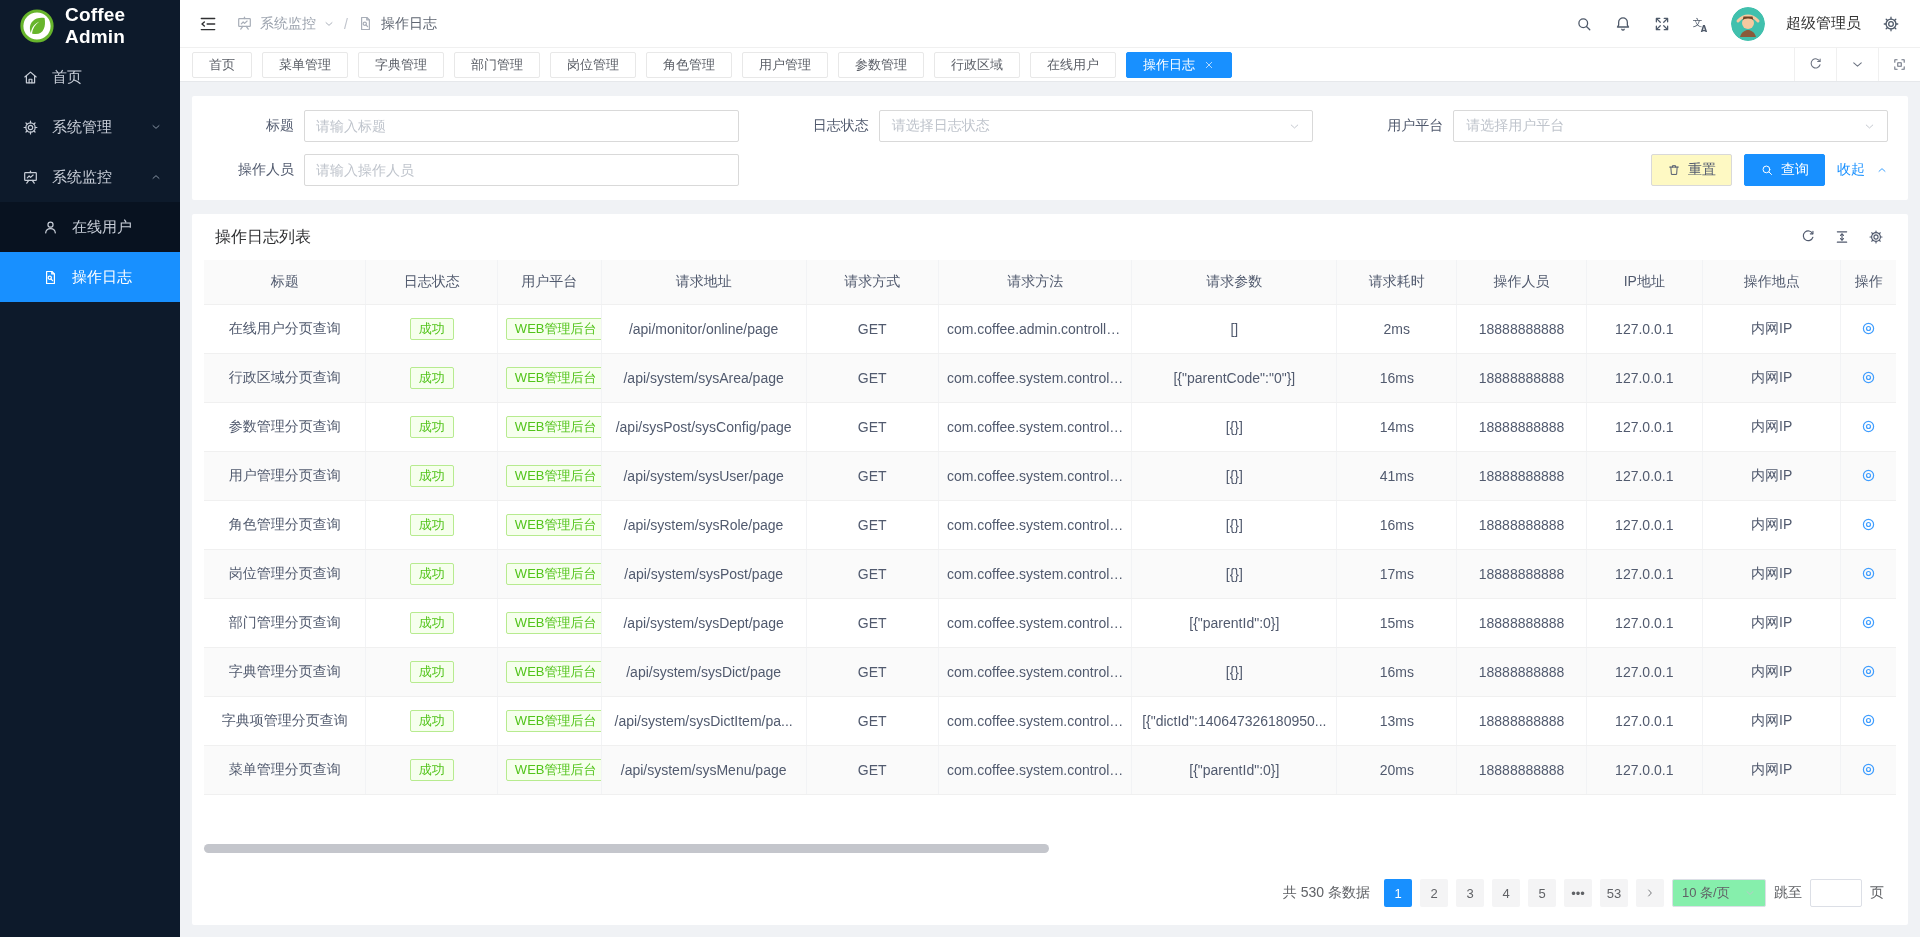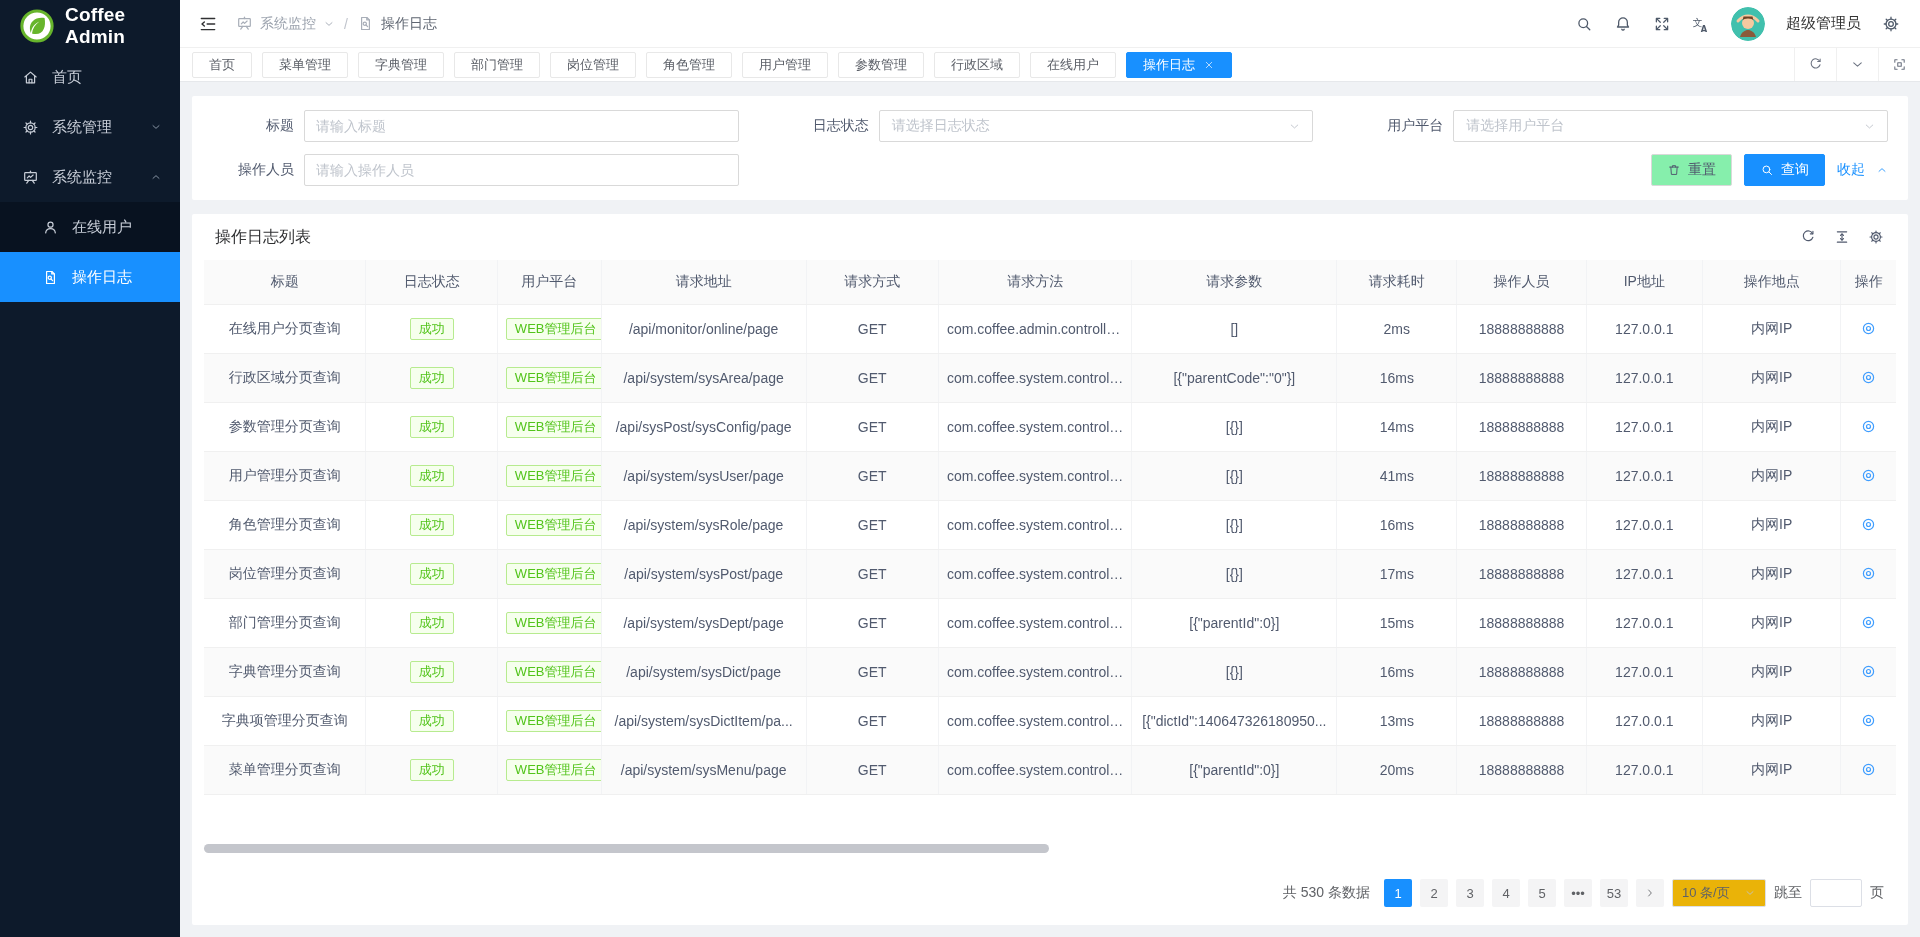"重置" .btn-reset { background: #86efac -> #fef9c3 }
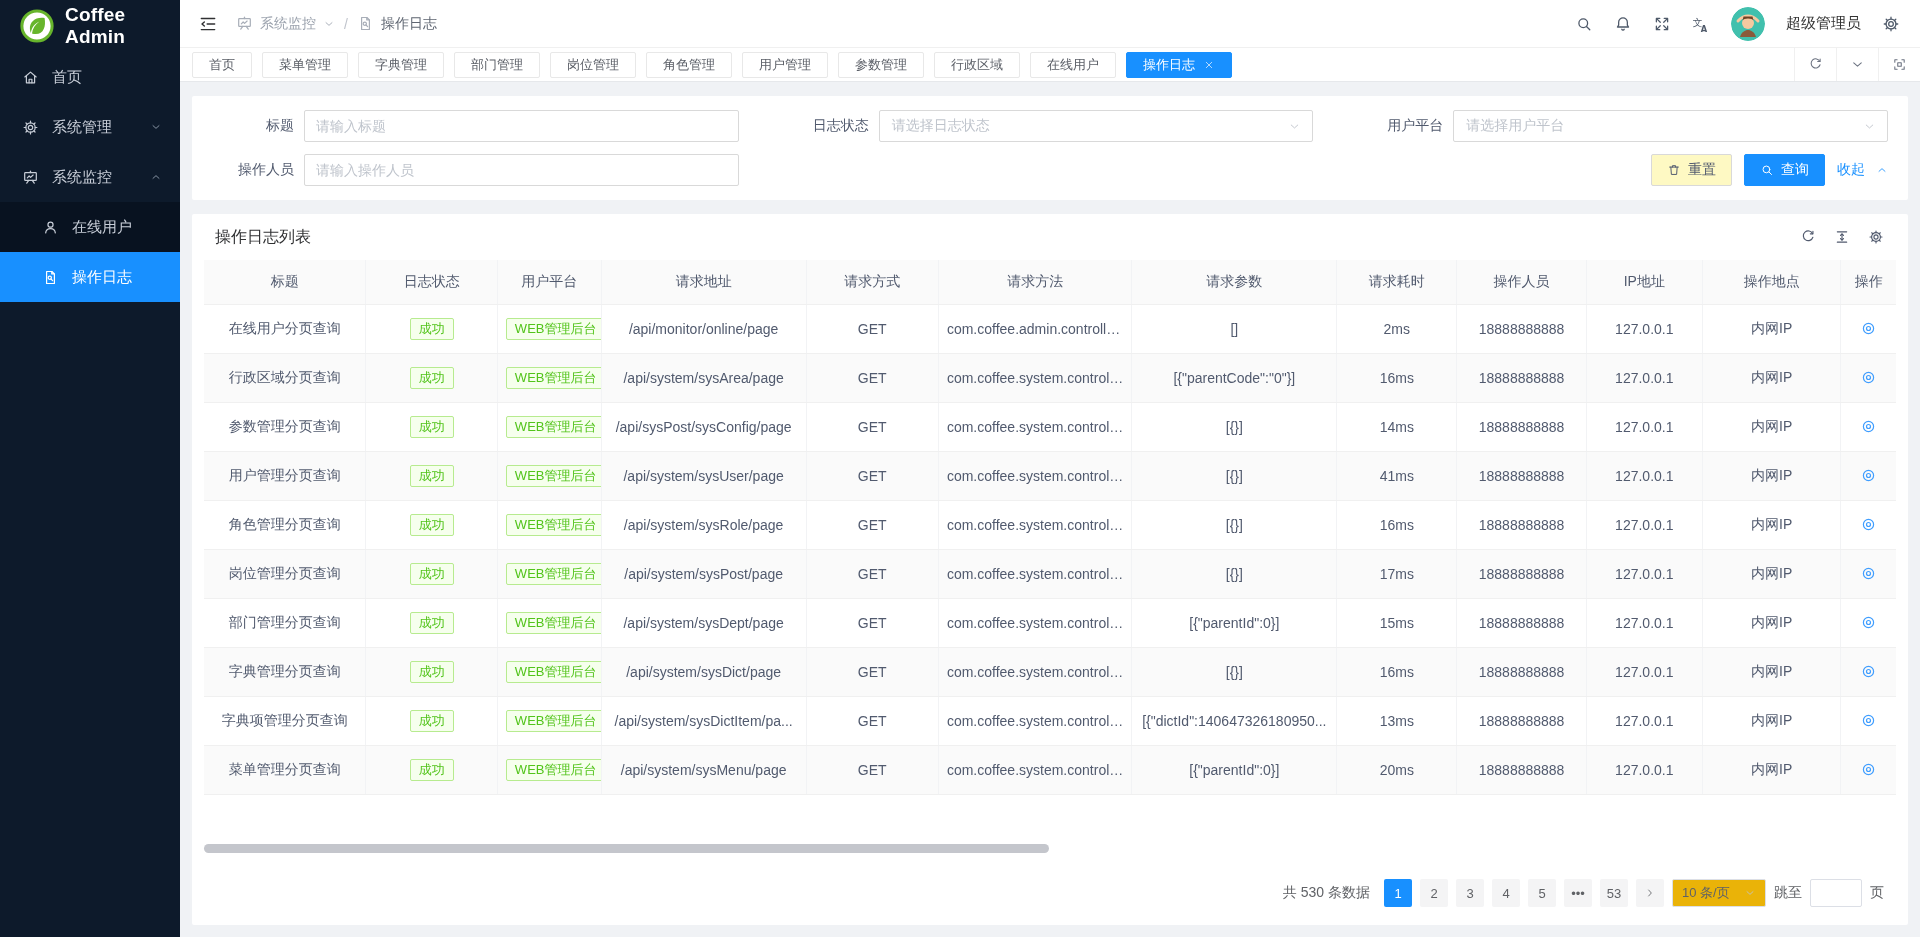"10 条/页" .page-size { background: #eab308 -> #86efac }
